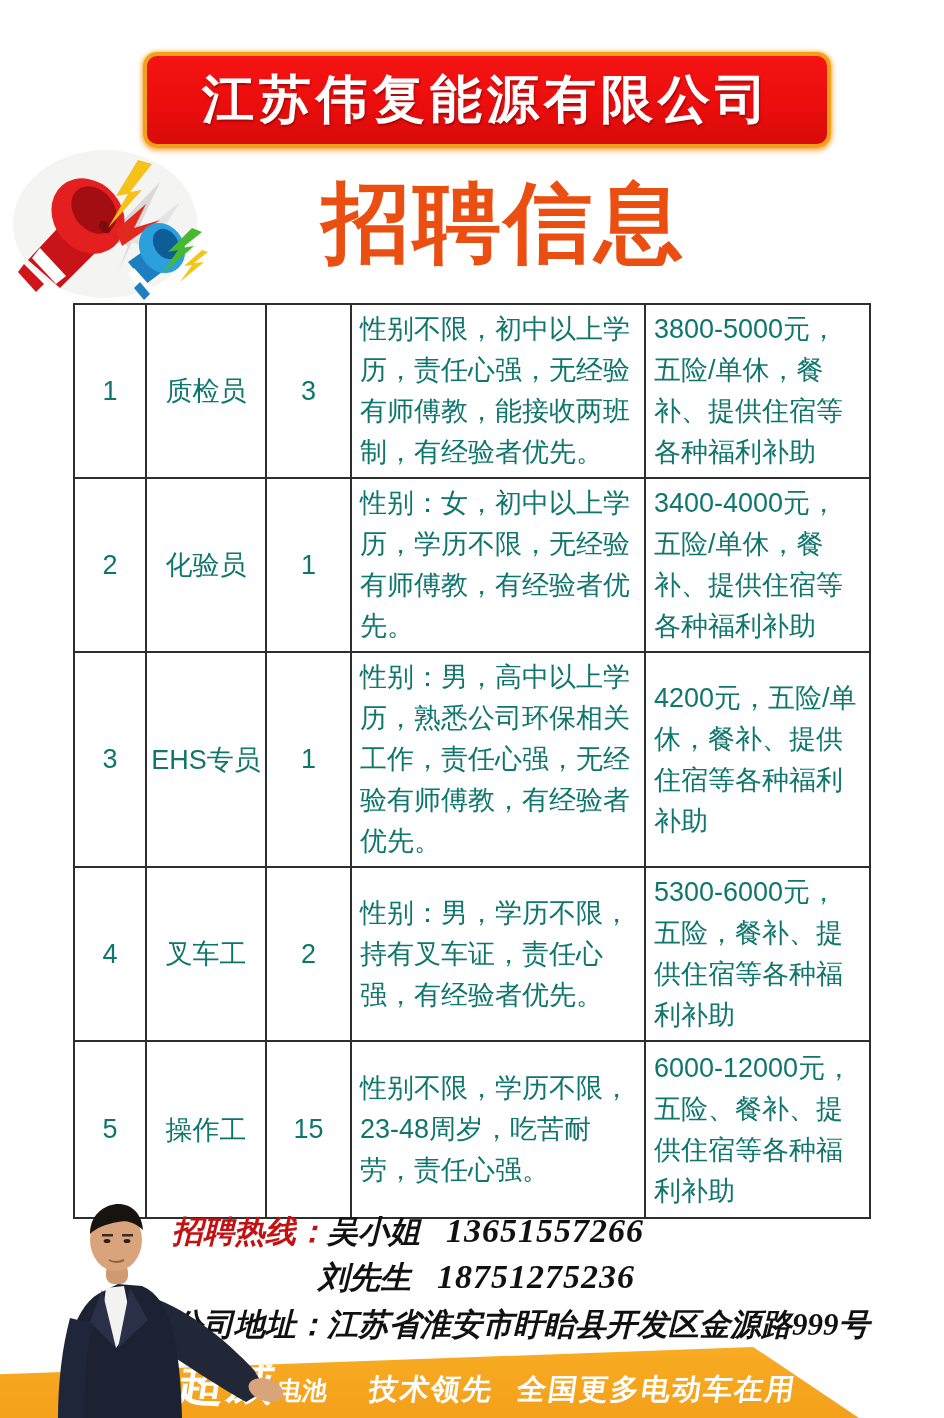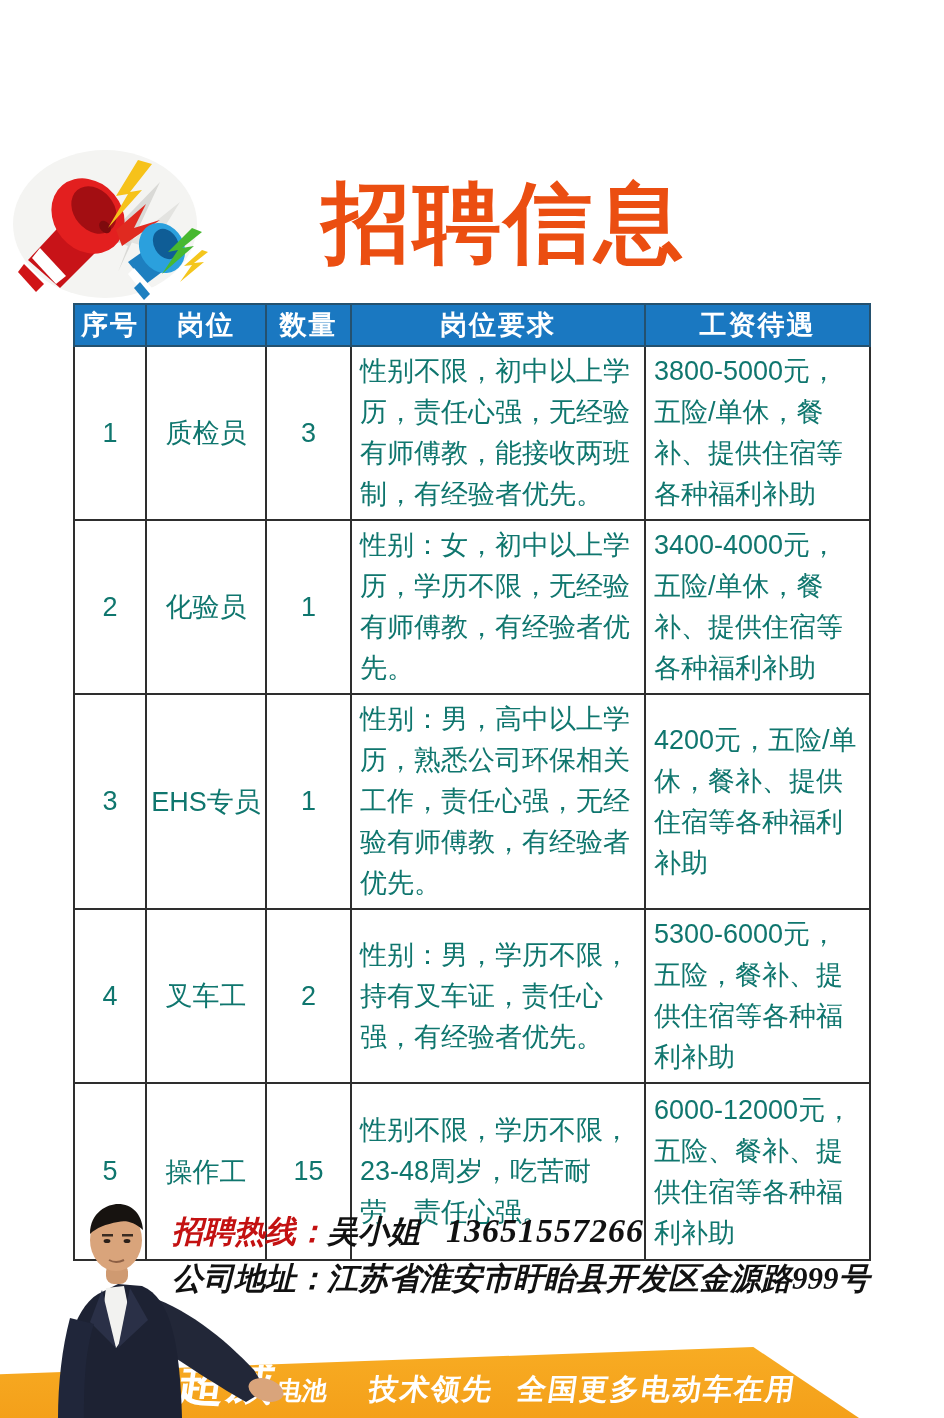"江苏伟复能源有限公司" div.banner { html: none -> <div> <div>江苏伟复能源有限公司</div> </div> }
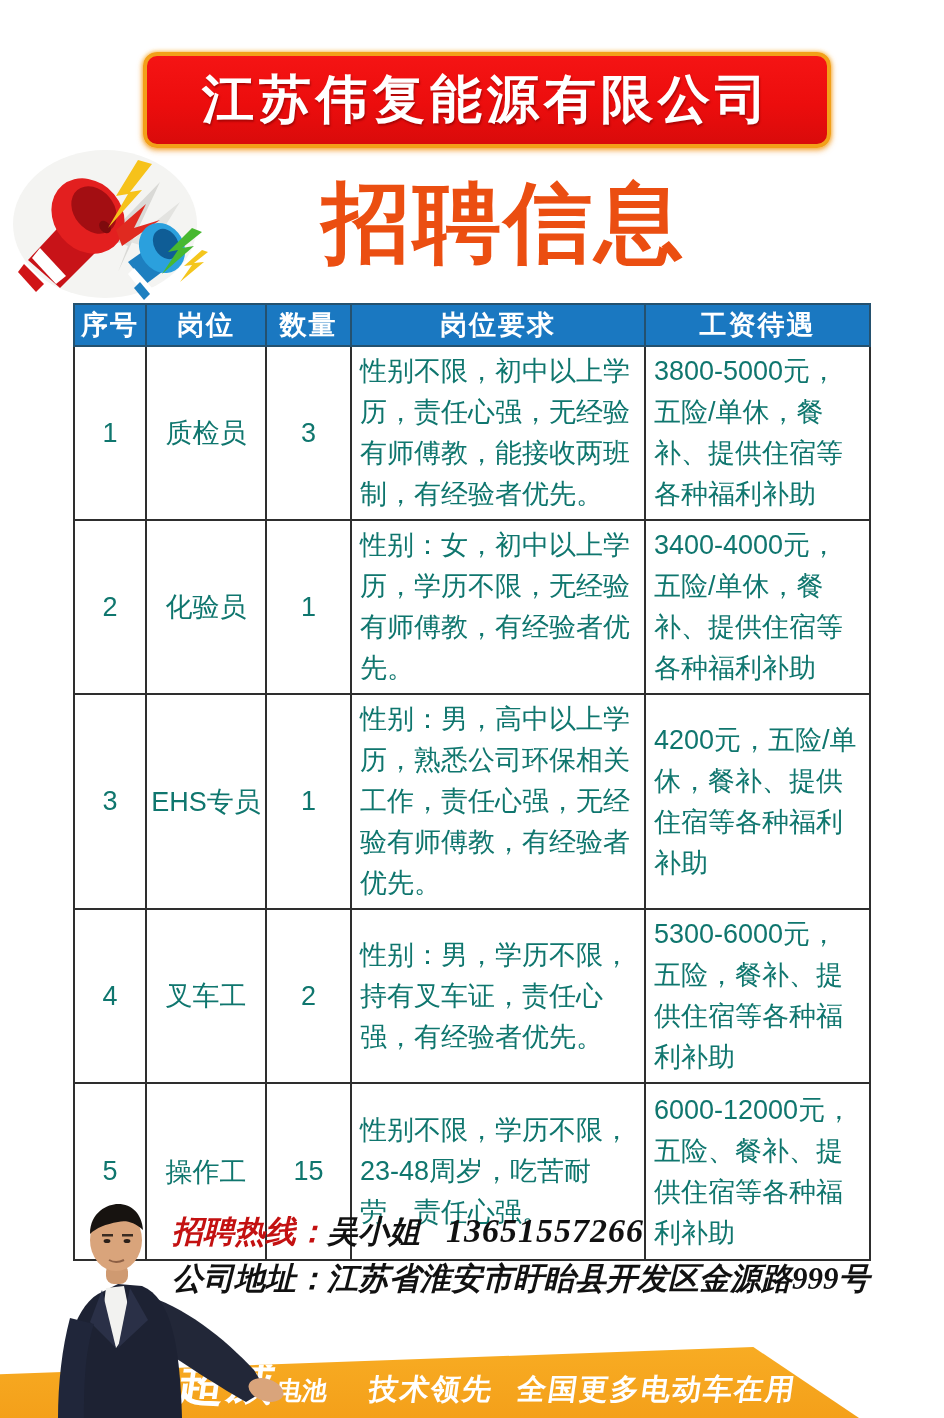"序号" tr { html: <tr> <th>序号</th> <th>岗位</th> <th>数量</th> <th>岗位要求</th> <th>工资待遇</th> </tr> -> none }
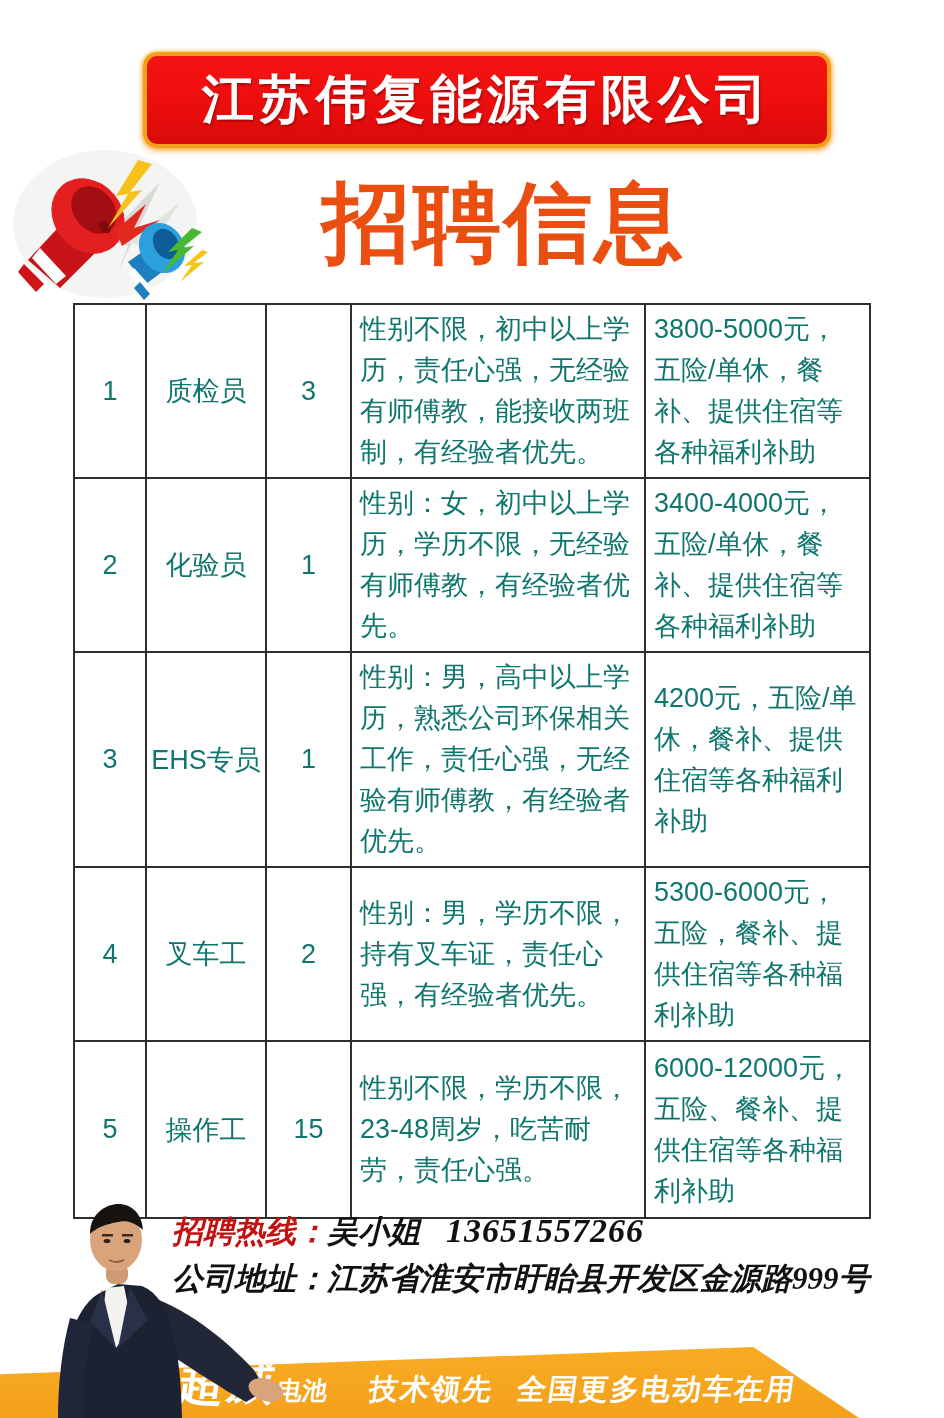"刘先生 18751275236" div.line { html: none -> <div> <span>刘先生</span><span>18751275236</span> </div> }
